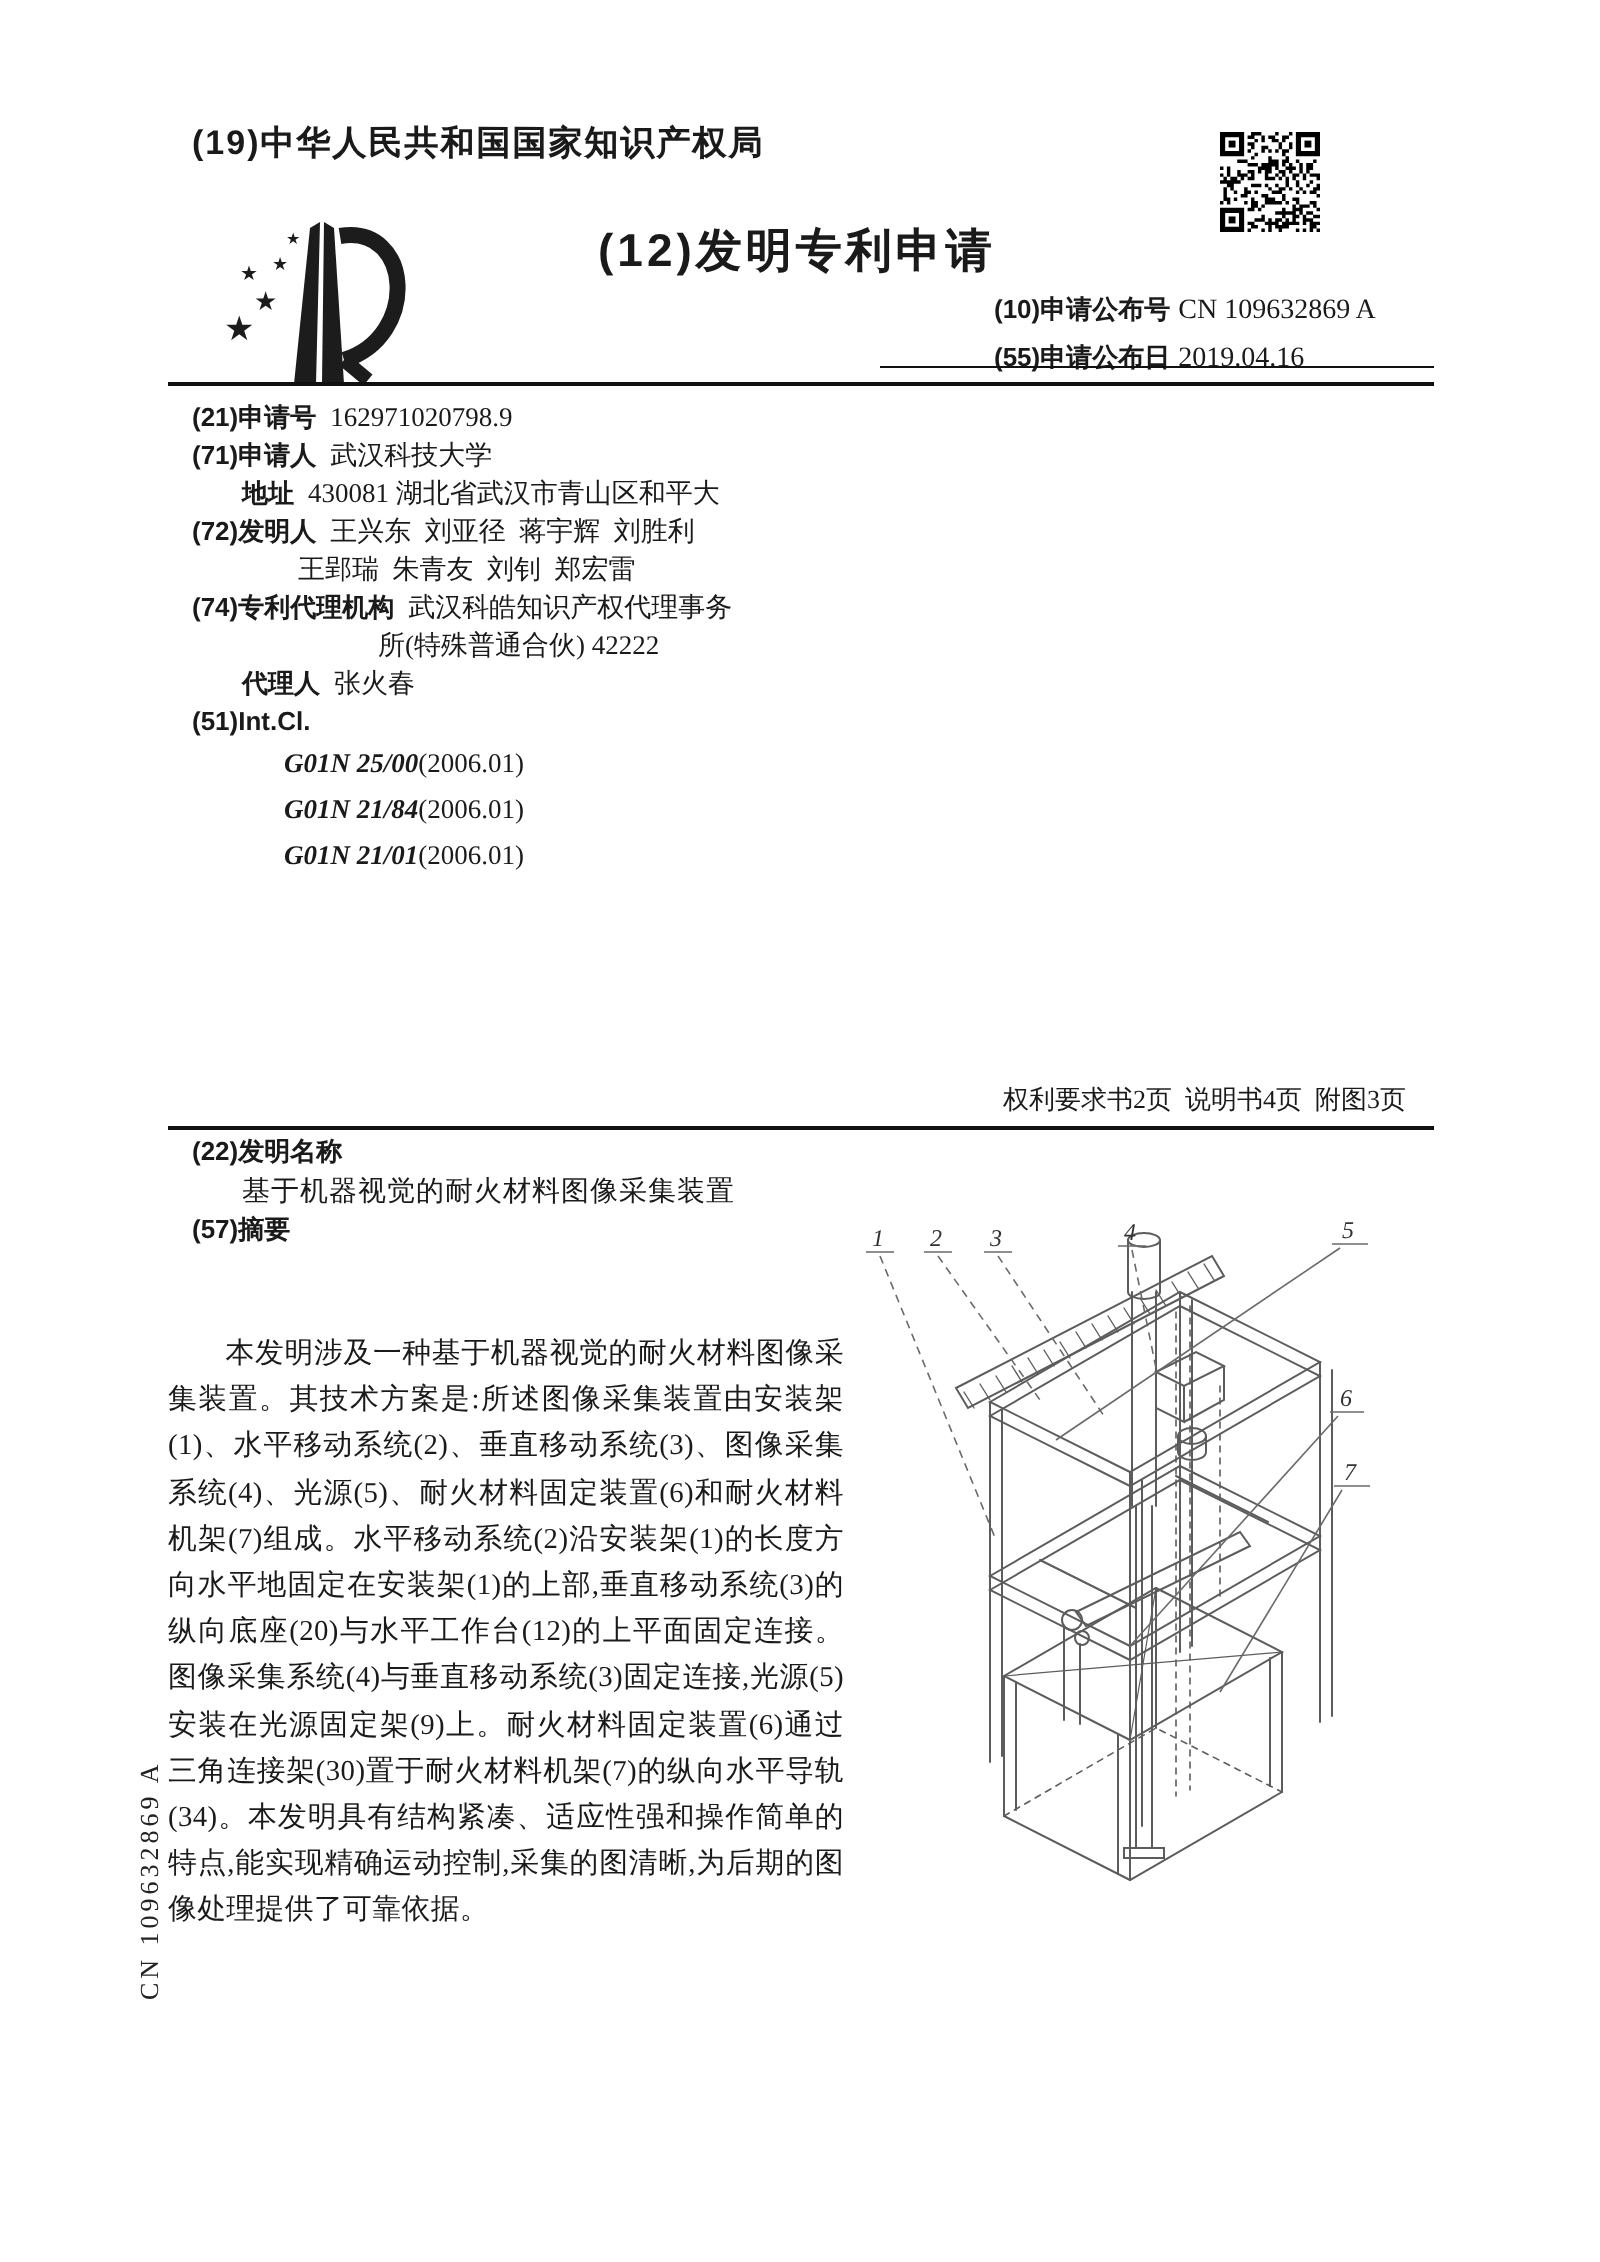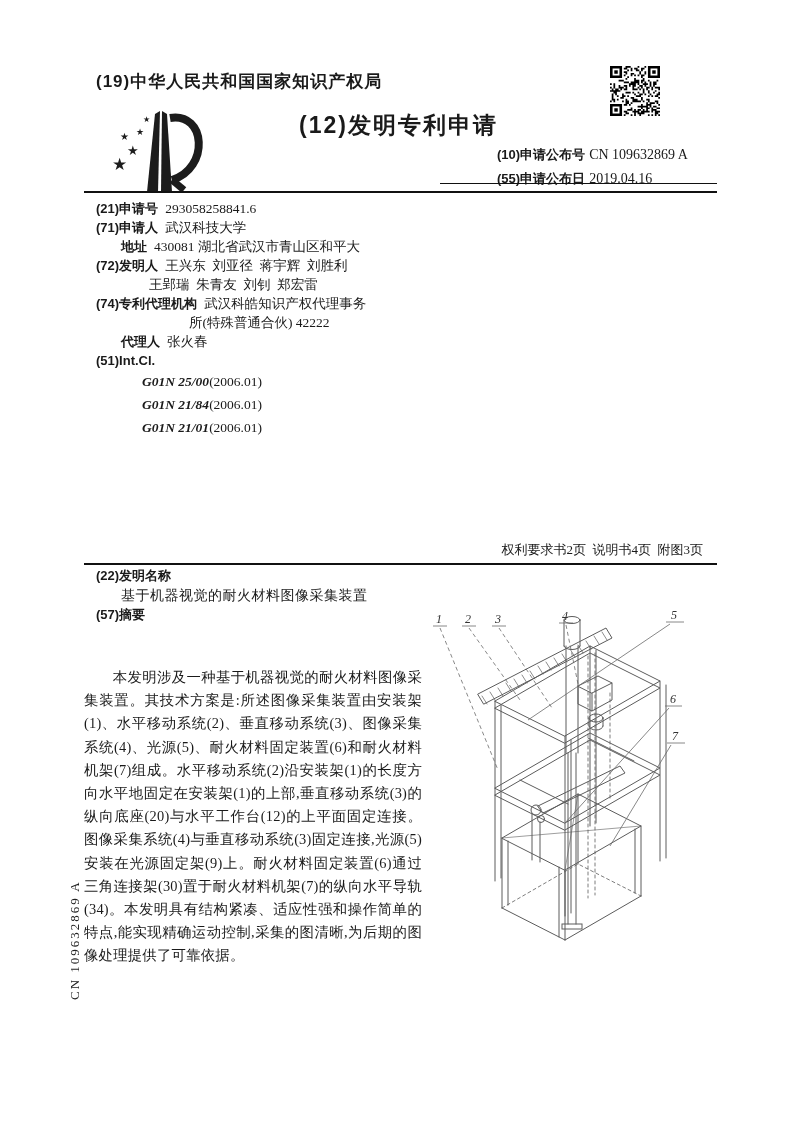"(19)中华人民共和国国家知识产权局" .office { top: 70px -> 60px }
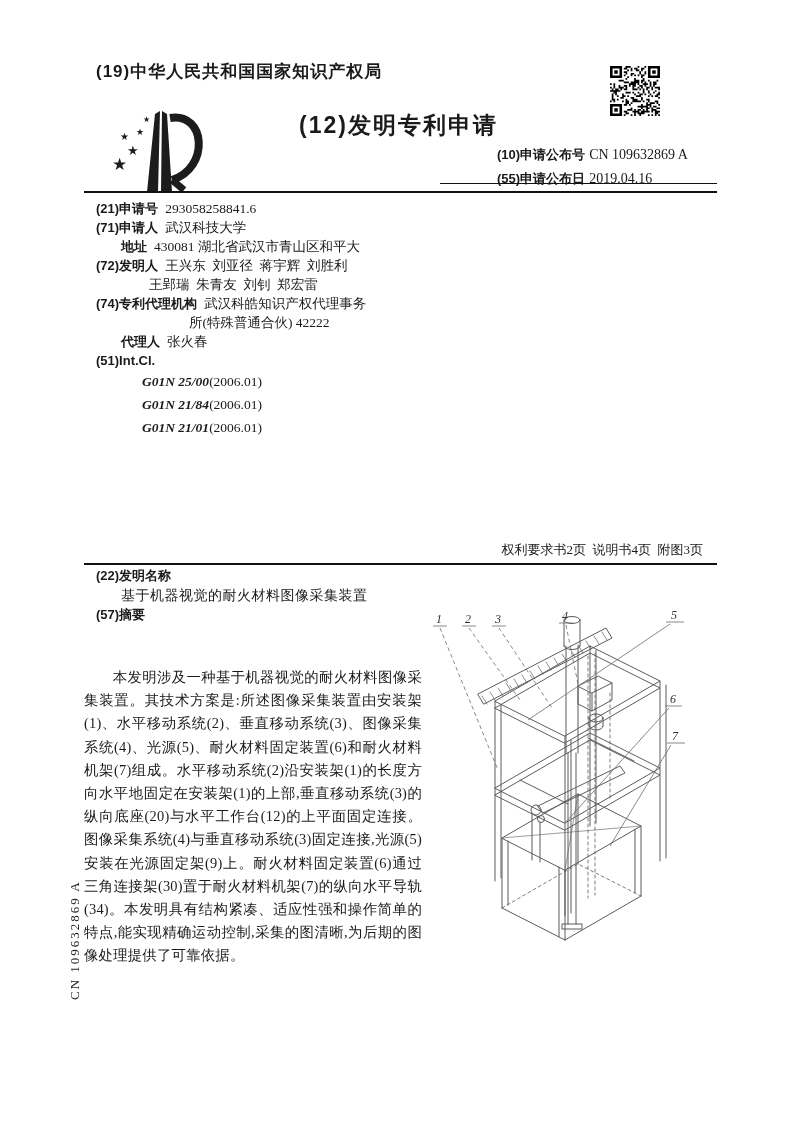"293058258841.6" span.val { text: 293058258841.6 -> 162971020798.9 }
